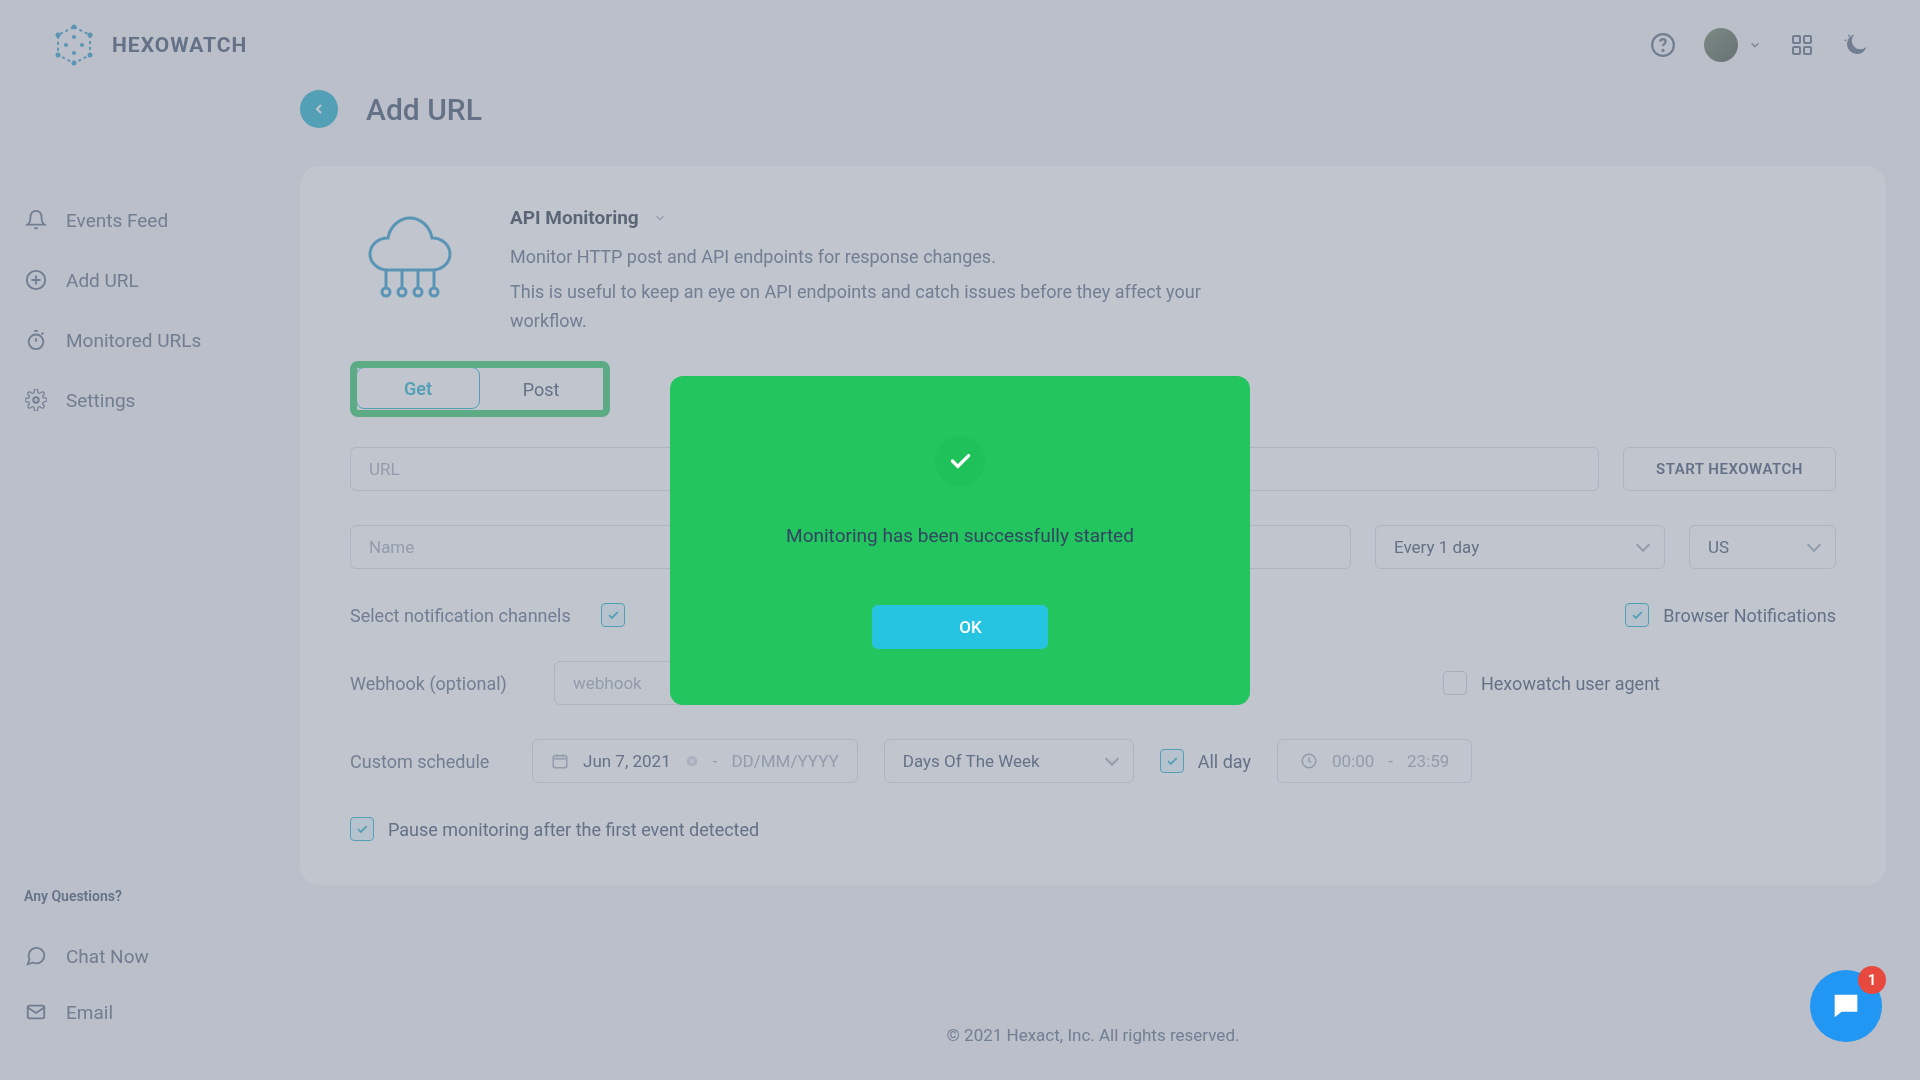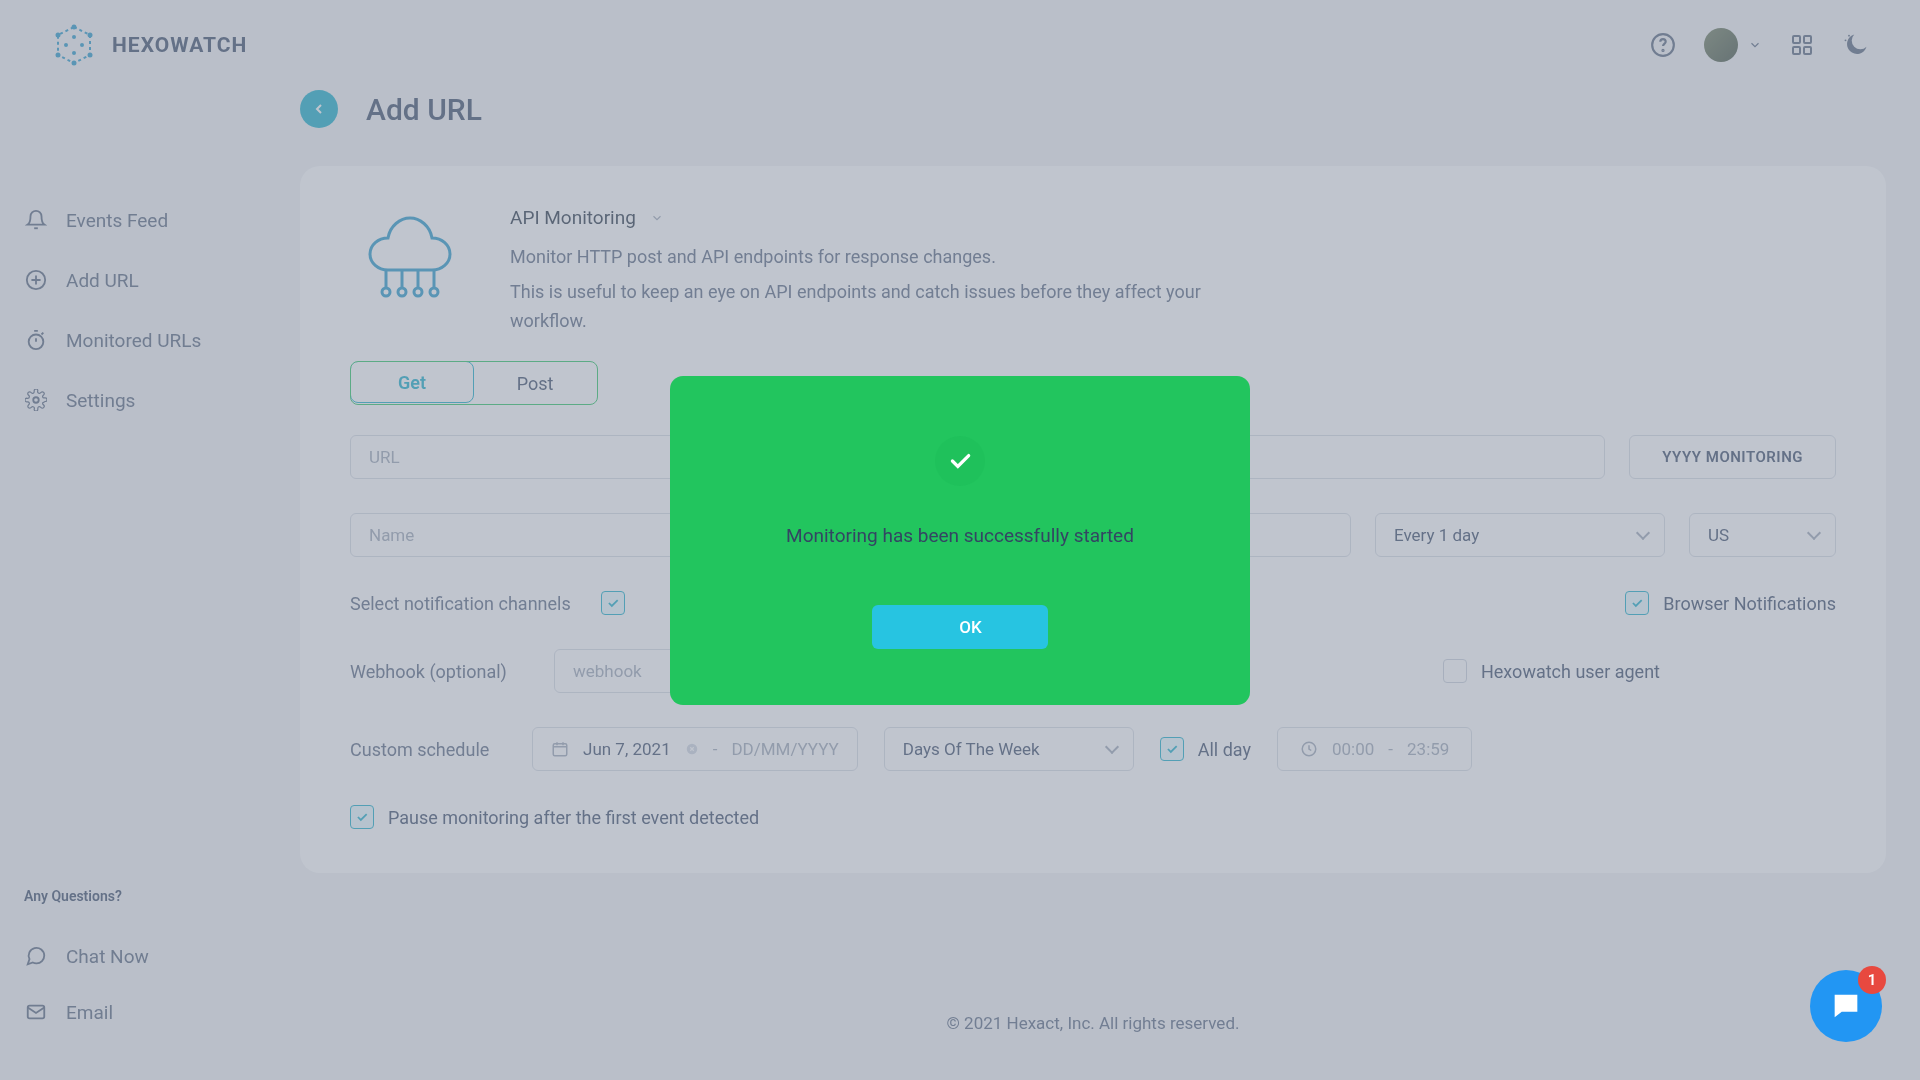"API Monitoring" .mon-title { font-weight: 400 -> 700 }
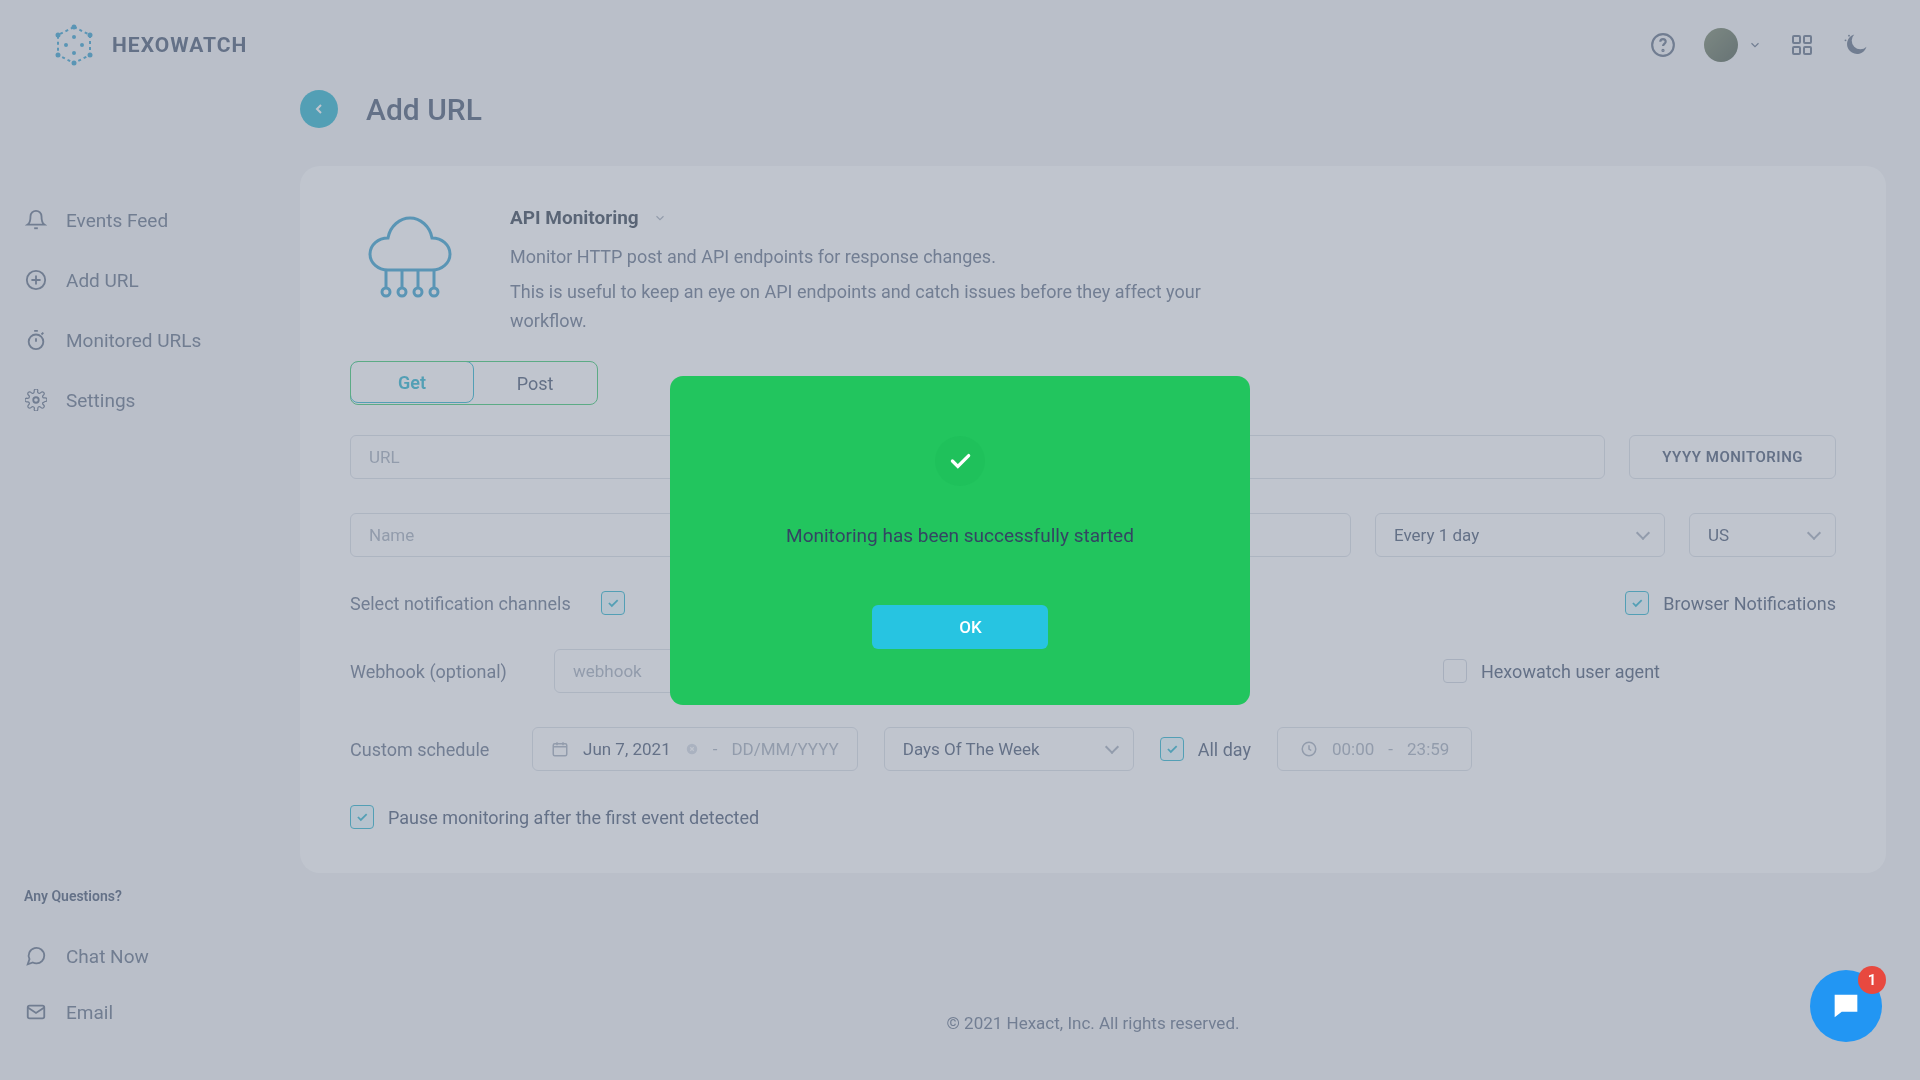"Get" .method-tabs { border: 1px solid #22c55e -> 7px solid #22c55e }
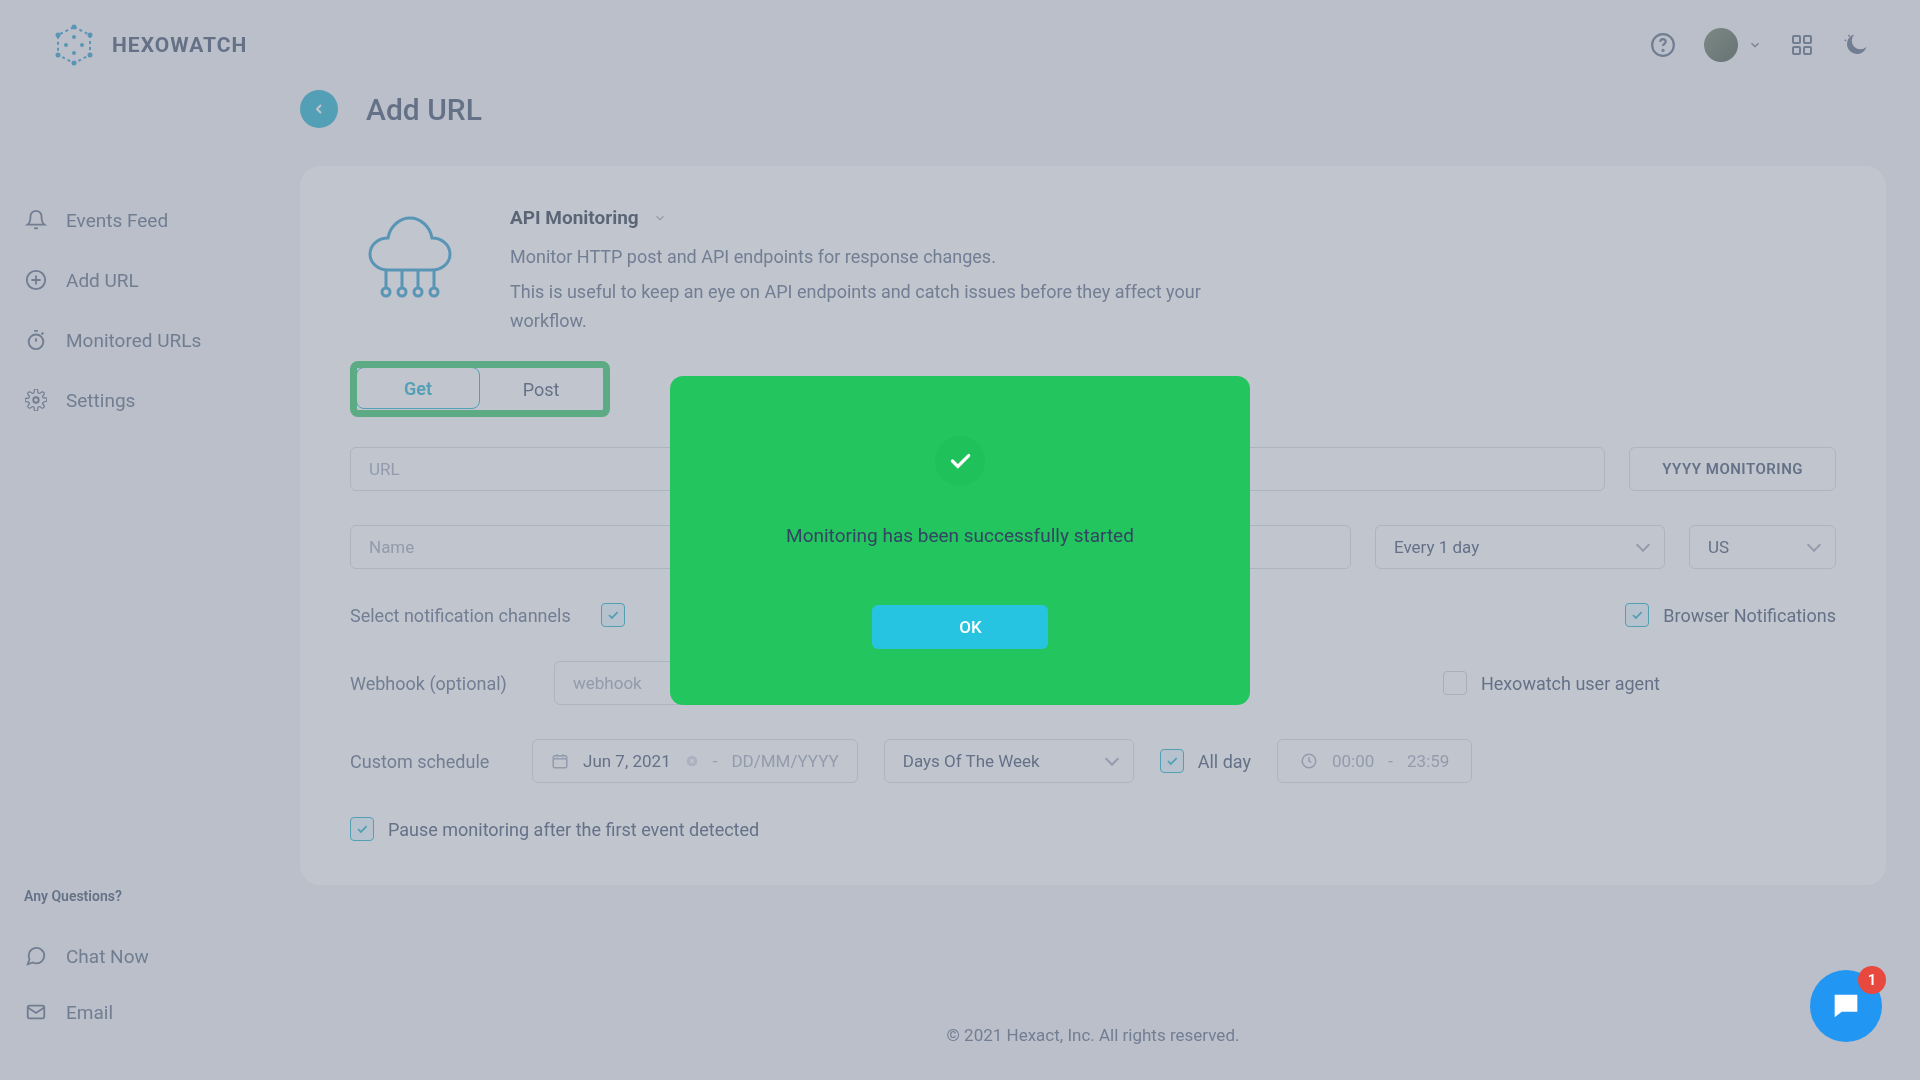"YYYY MONITORING" button.start-btn { text: YYYY MONITORING -> START HEXOWATCH }
